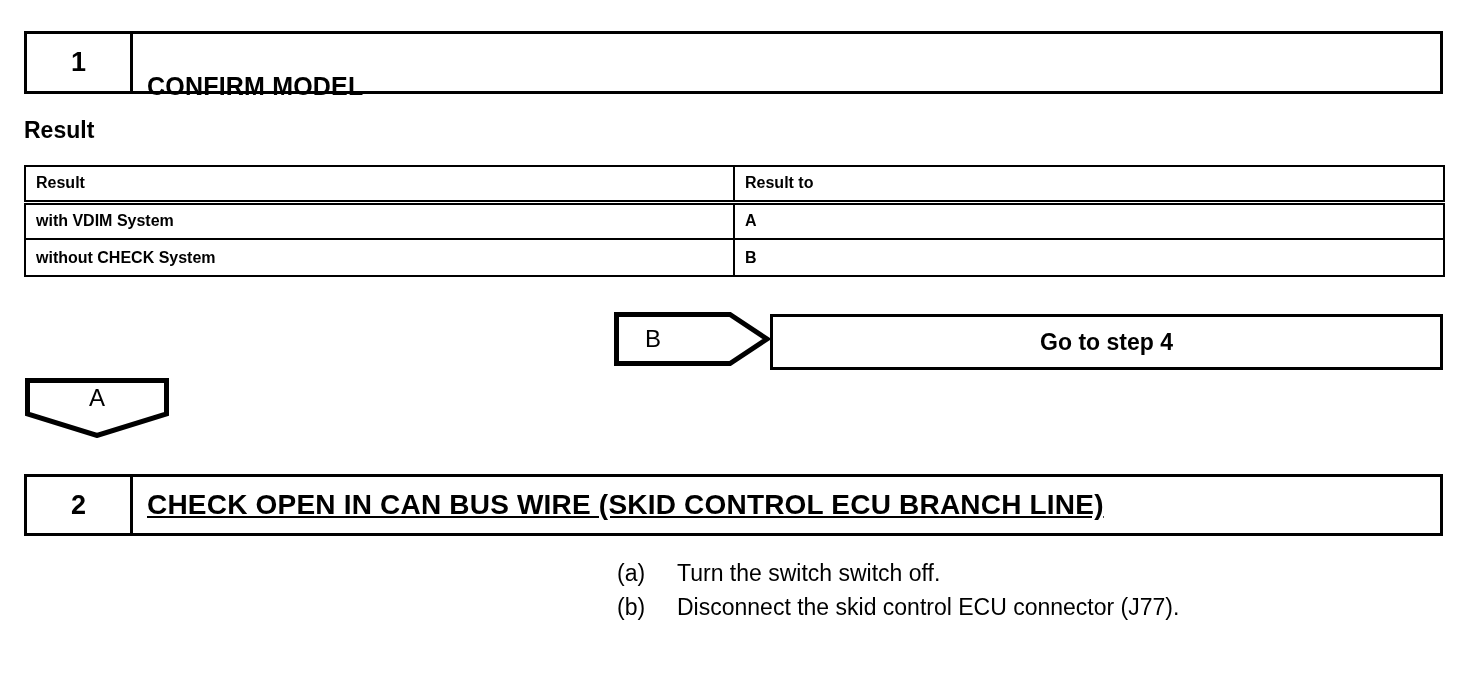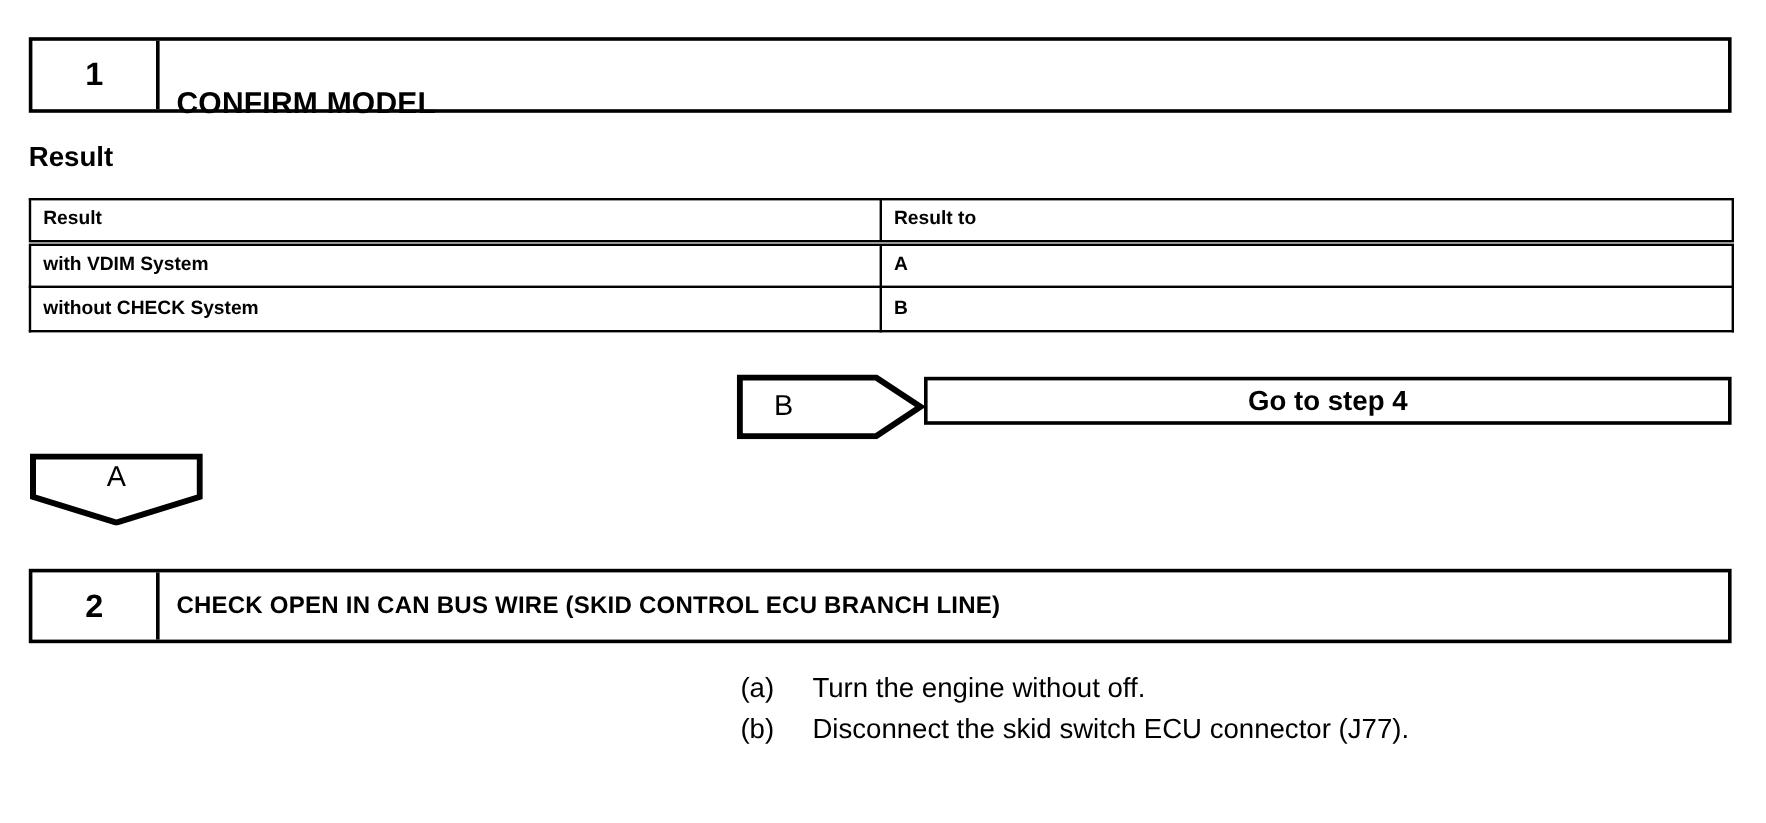"Go to step 4" #goto-box { height: 40px -> 56px }
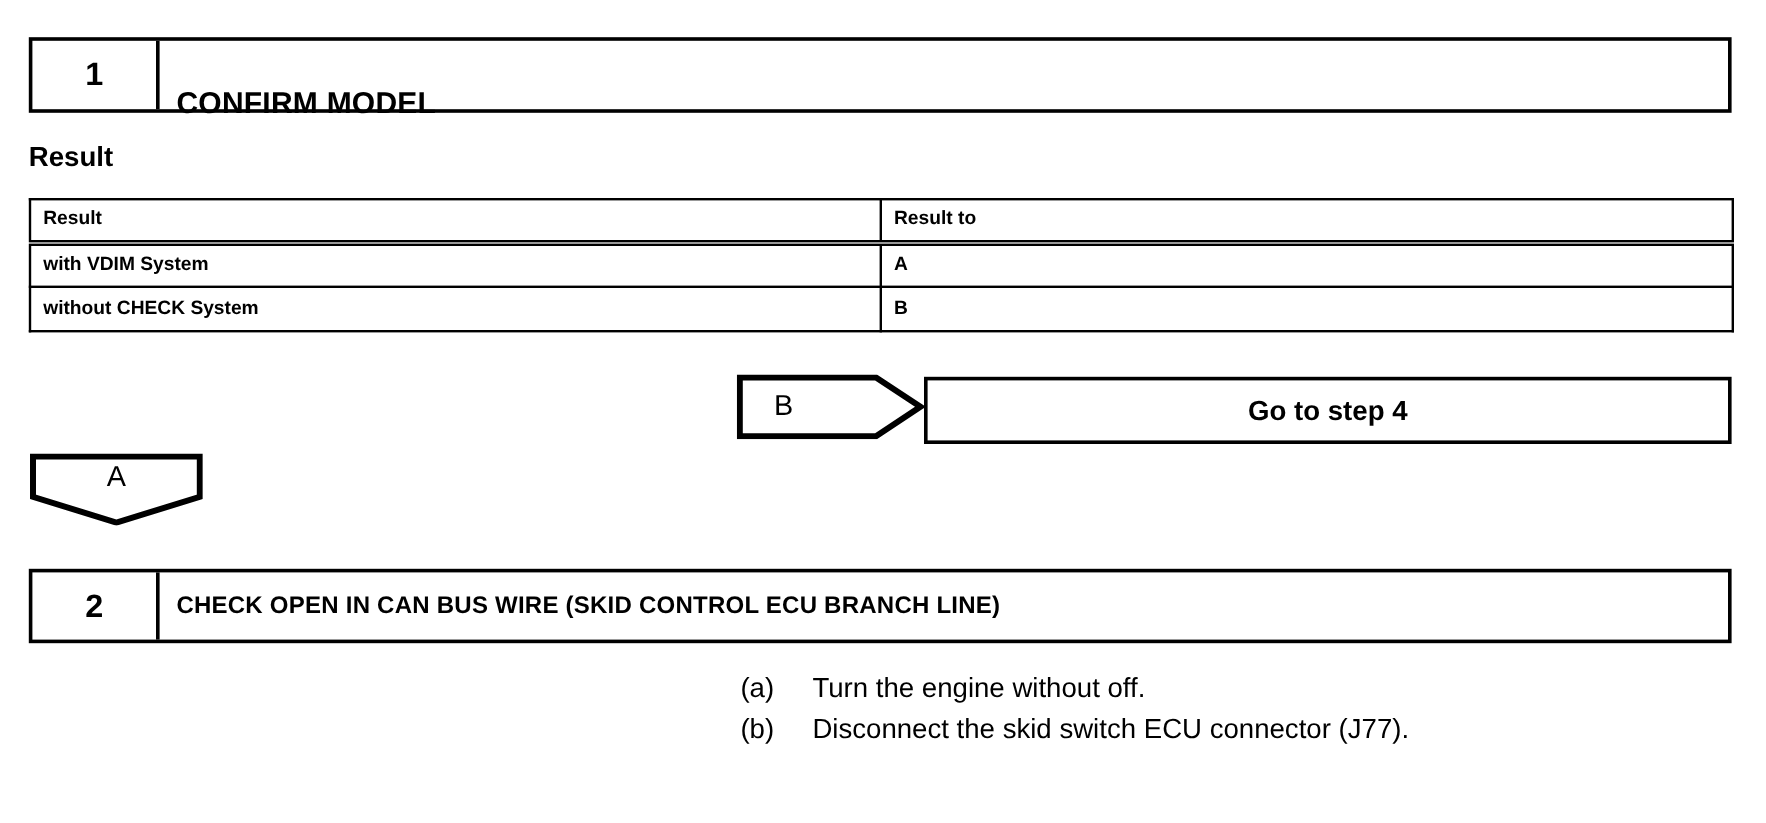"CHECK OPEN IN CAN BUS" #step2-bar .step-title { font-size: 20px -> 28px; text-decoration: none -> underline }
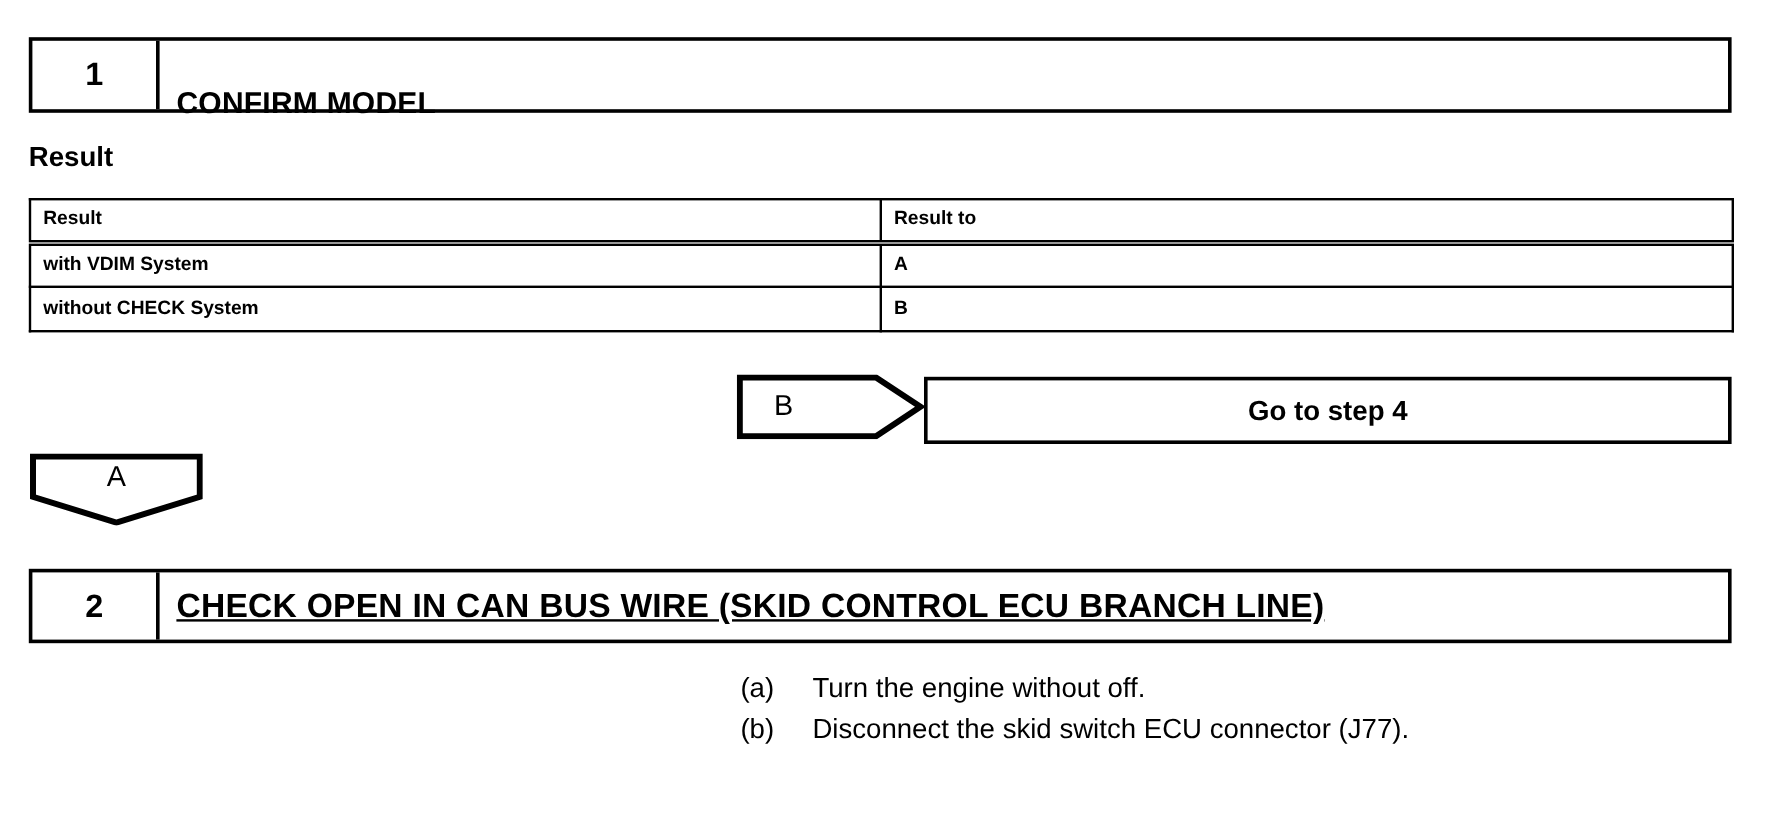"Turn the engine without off." span.proc-text { text: engine without -> switch switch }
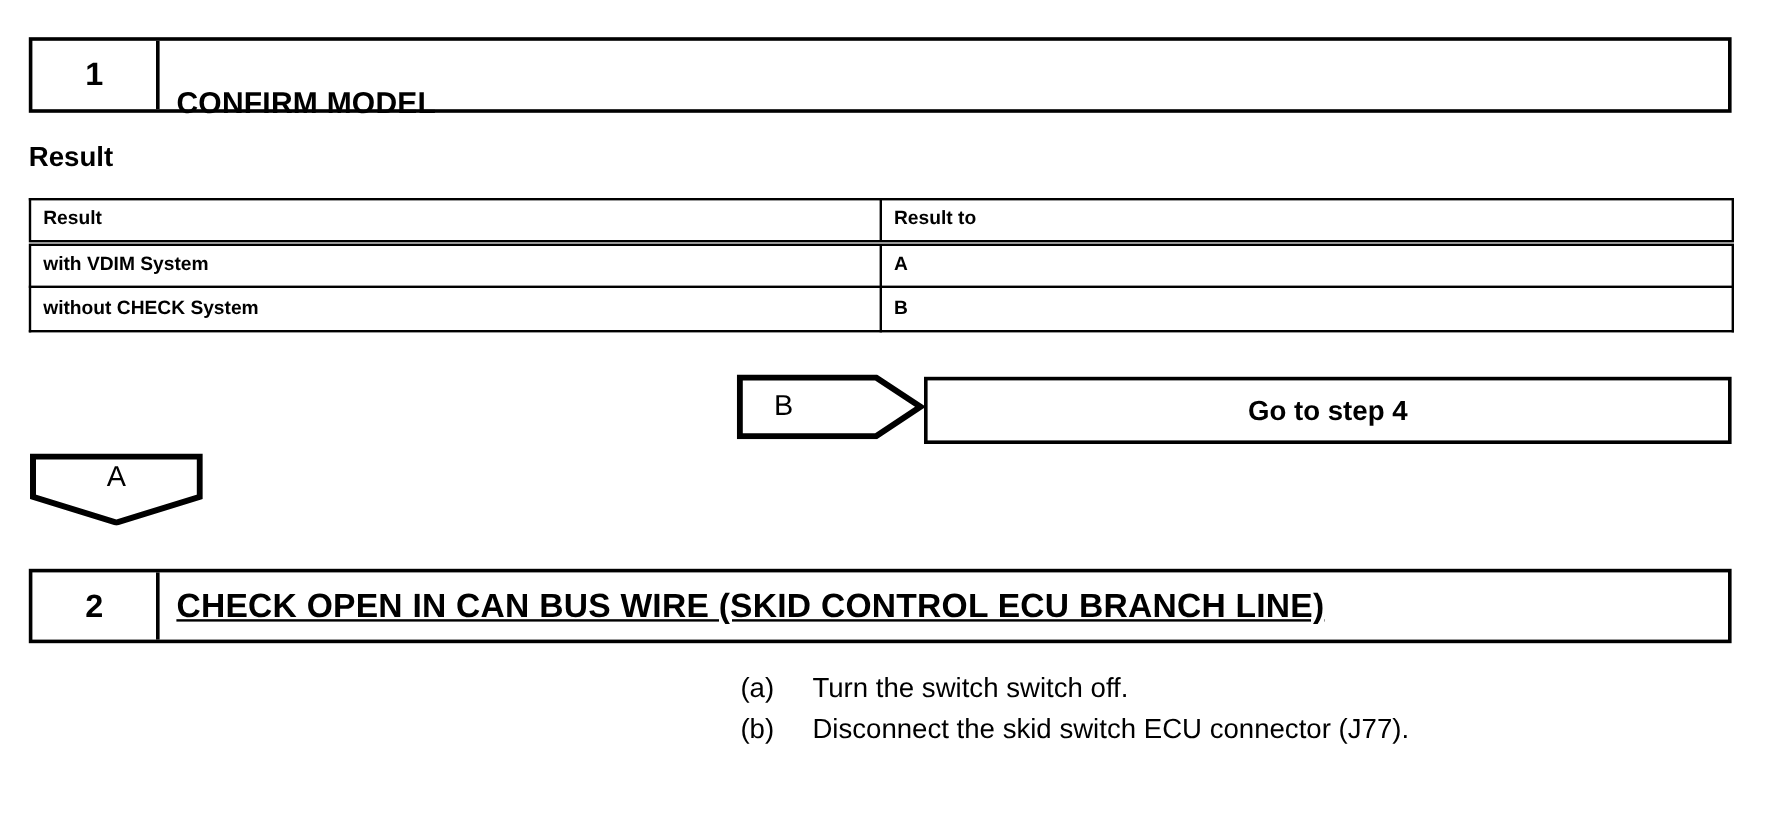"Disconnect the skid switch ECU" span.proc-text { text: switch -> control }
